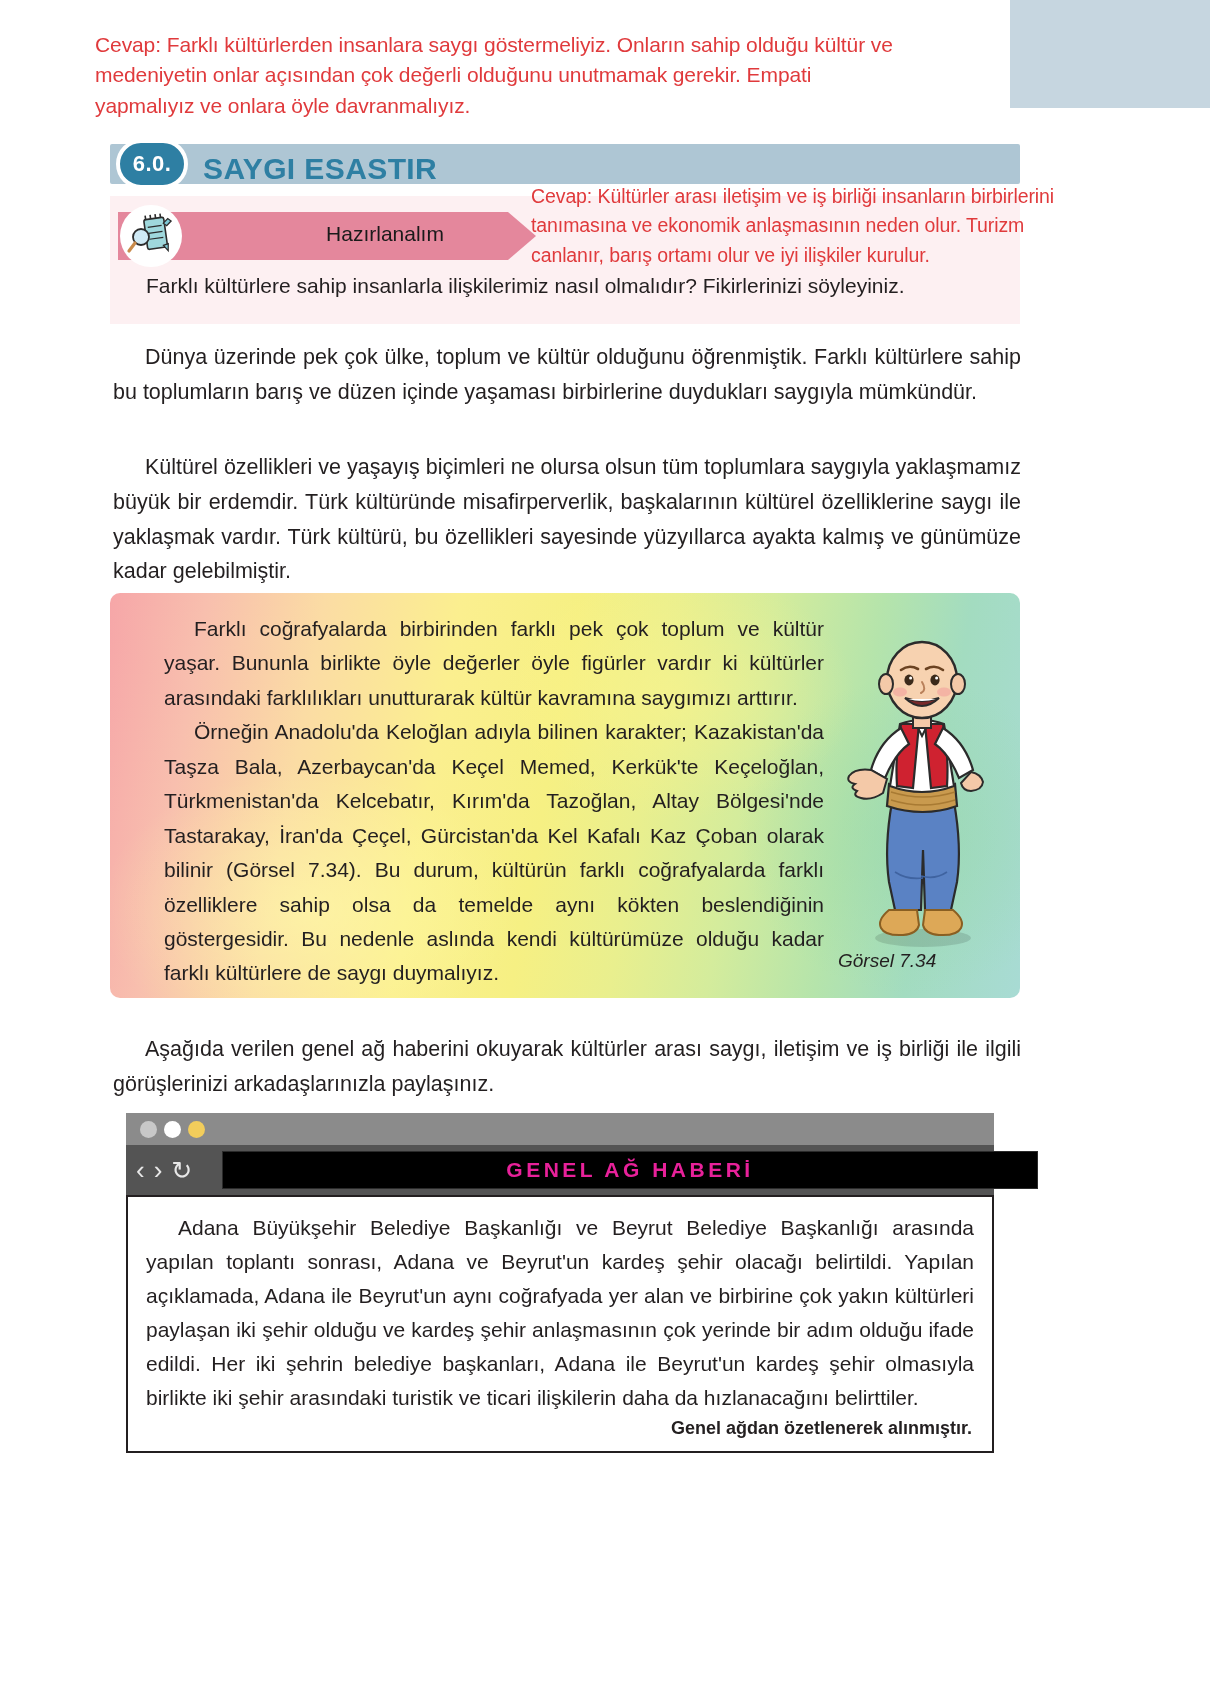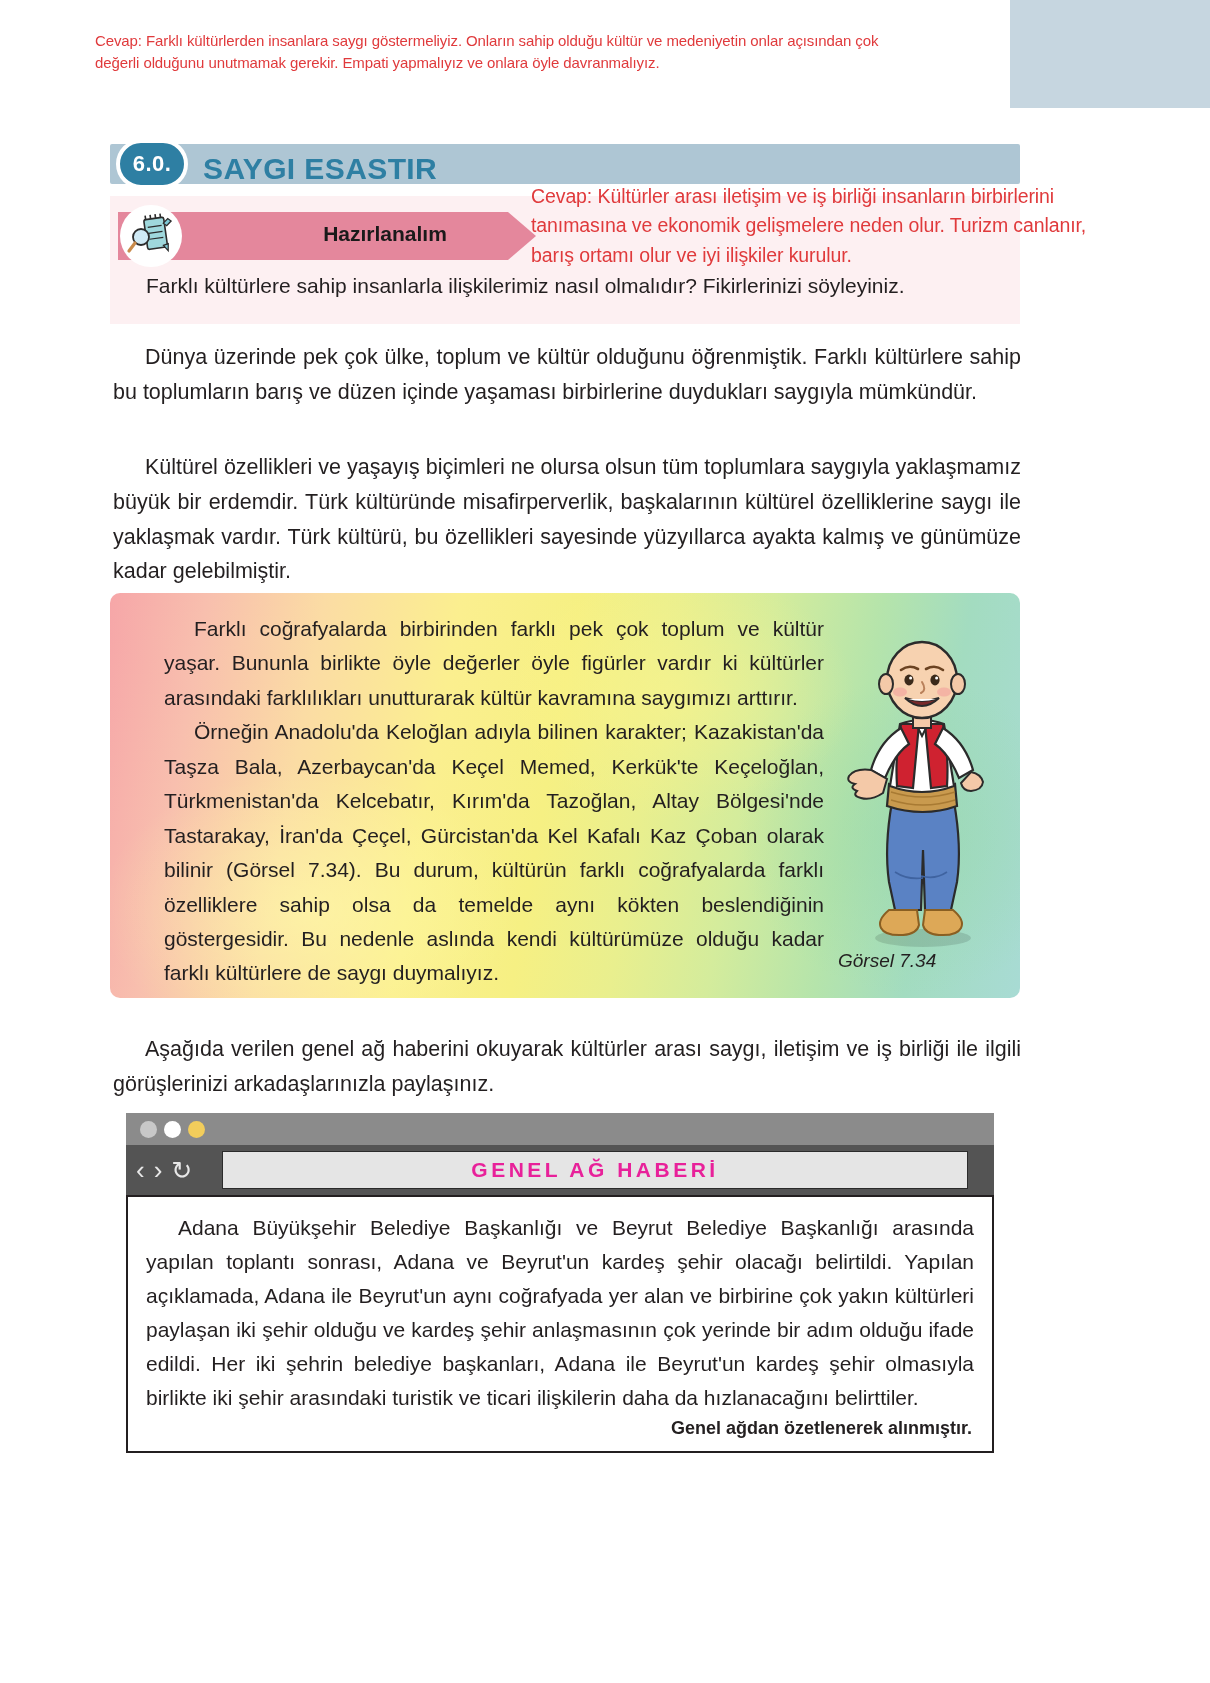"Cevap: Farklı kültürlerden insanlara" .answer-red { font-size: 15px -> 21px }
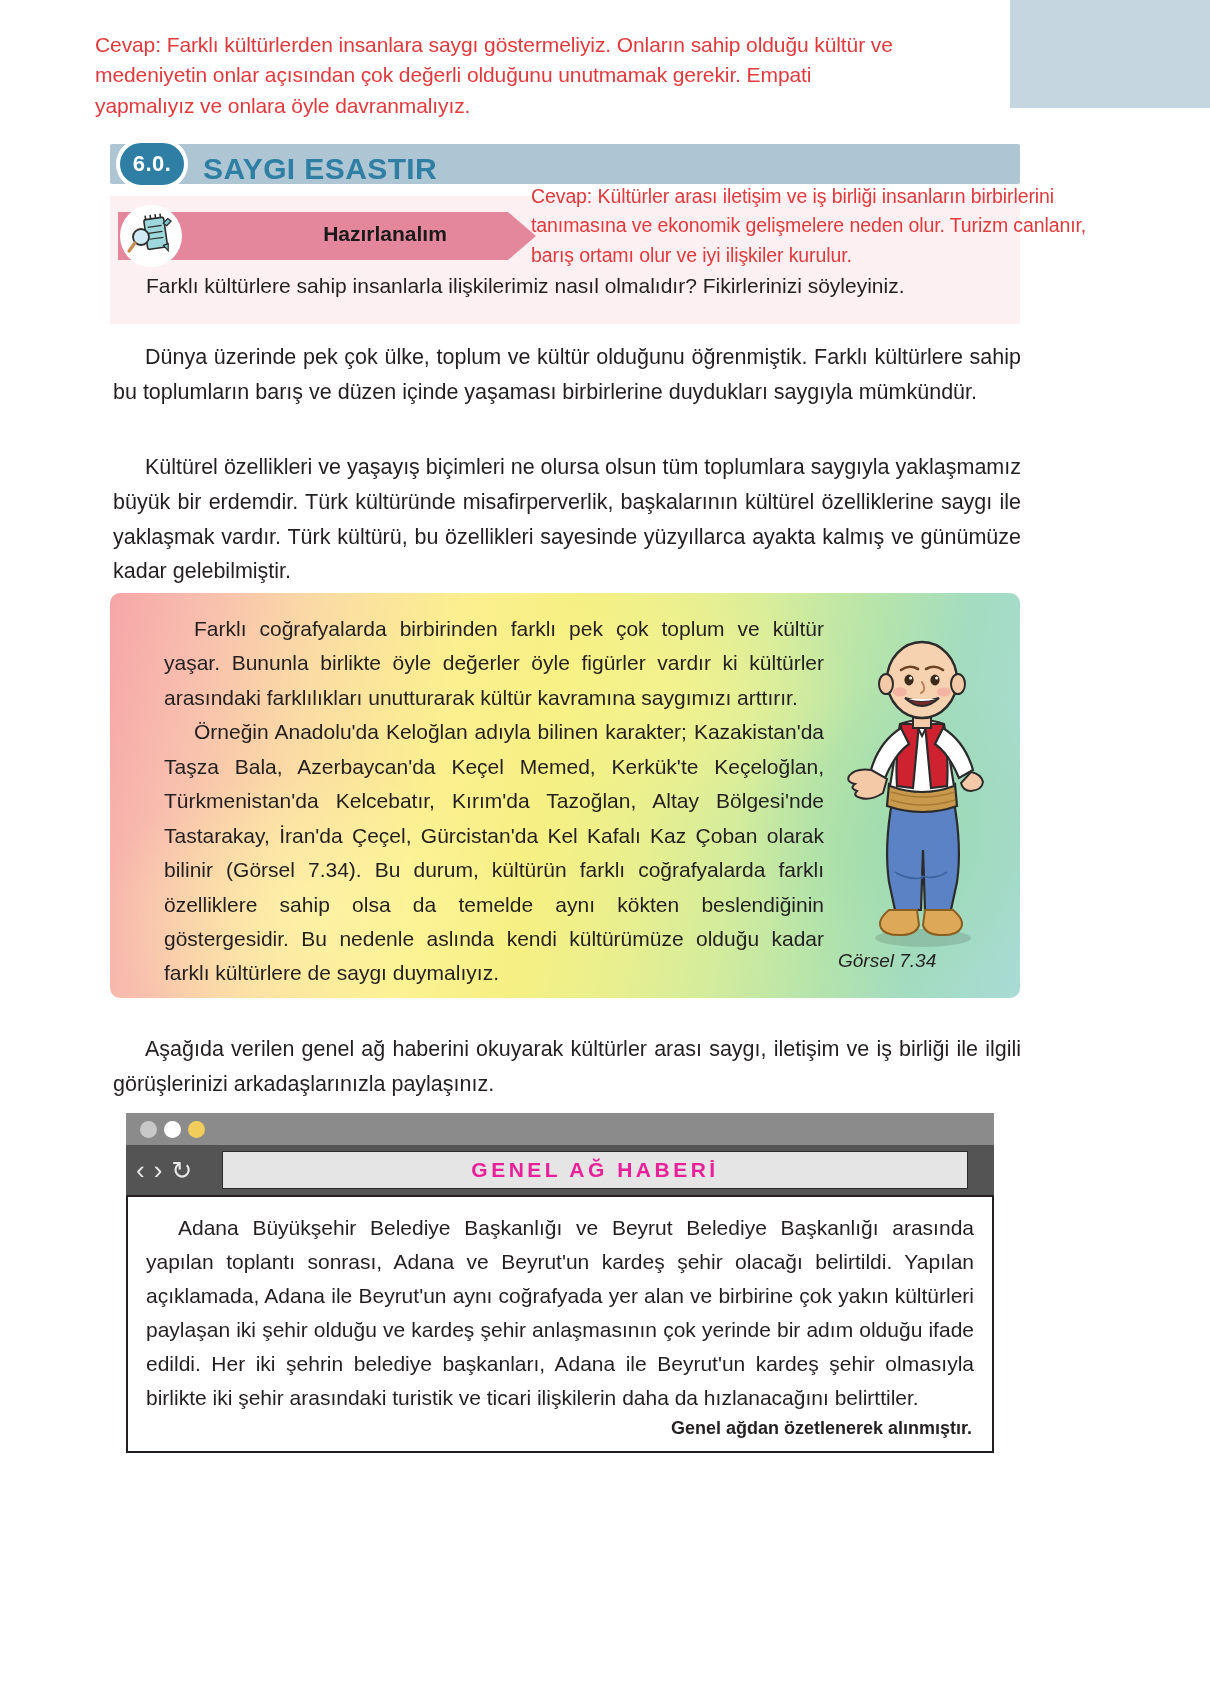"Cevap: Kültürler arası iletişim ve" div.answer-red { text: gelişmelere -> anlaşmasının }
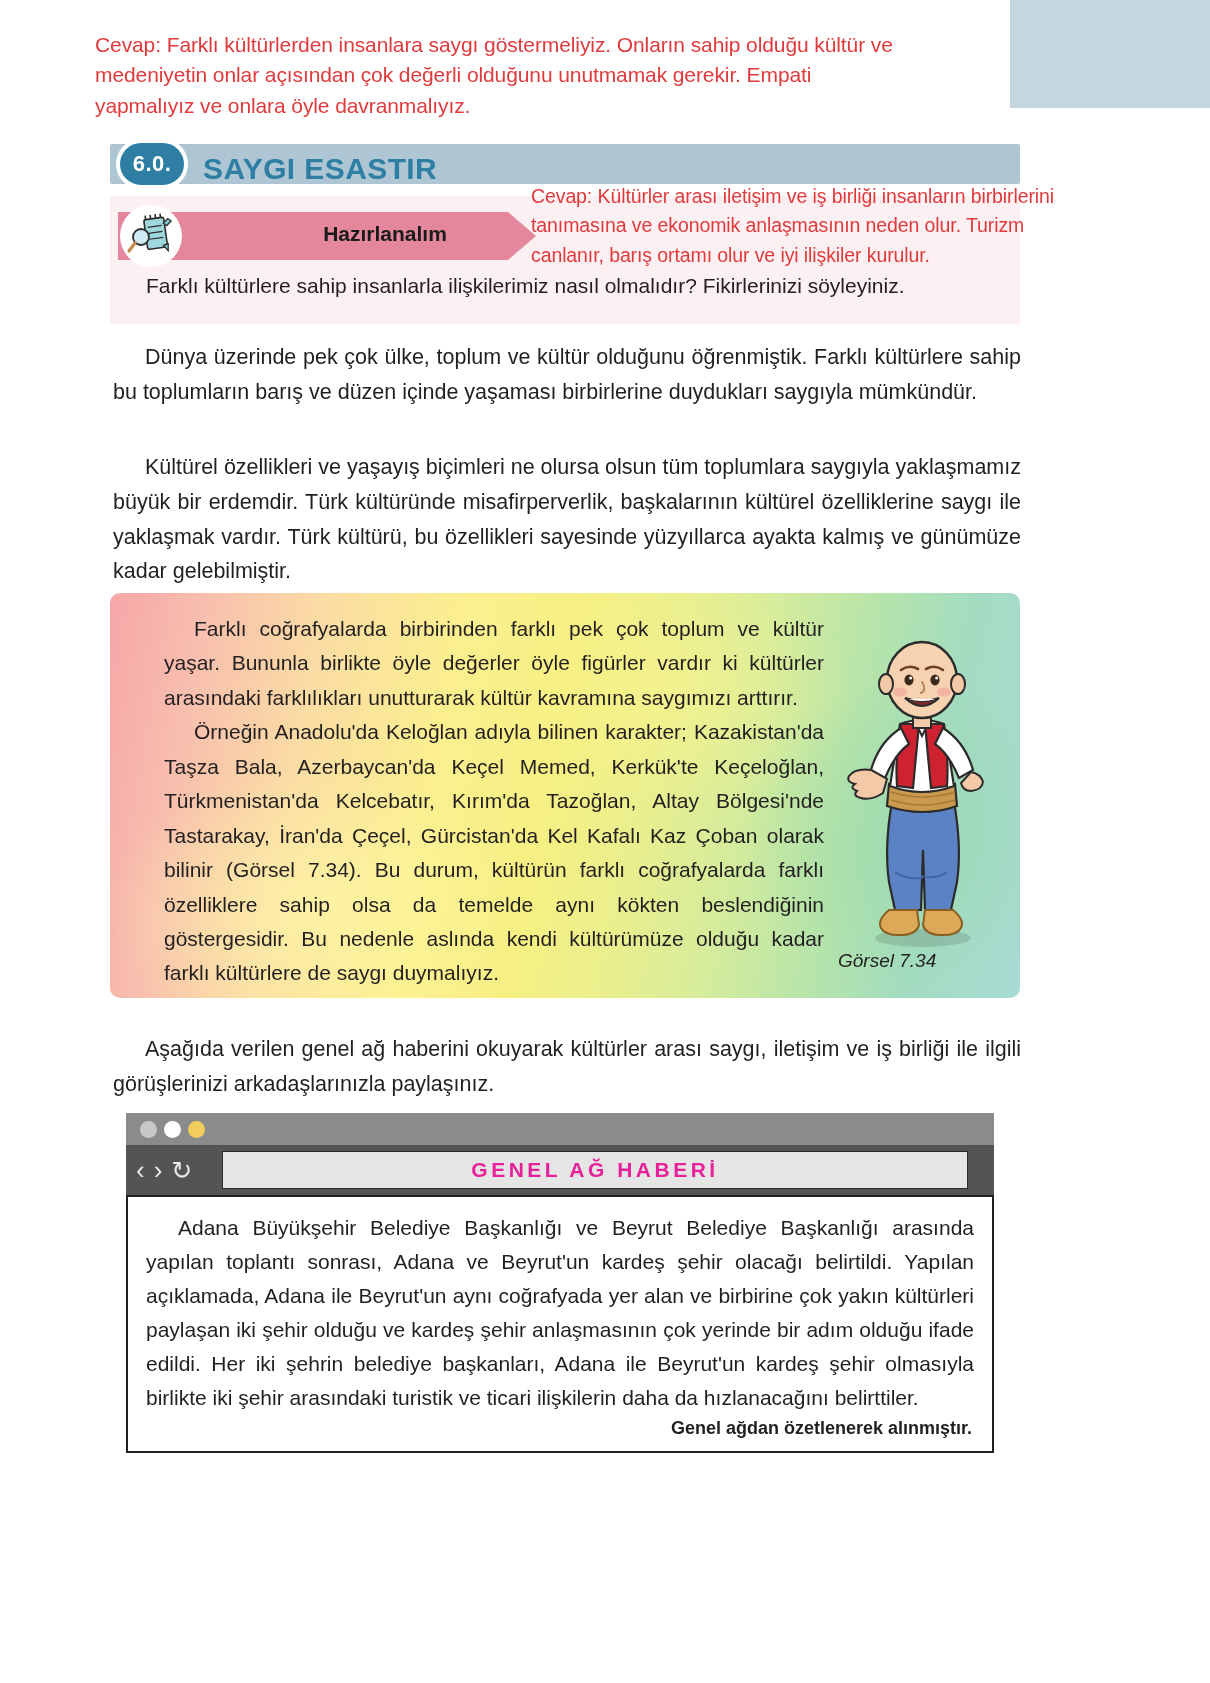"Hazırlanalım" .banner-label { font-weight: bold -> normal }
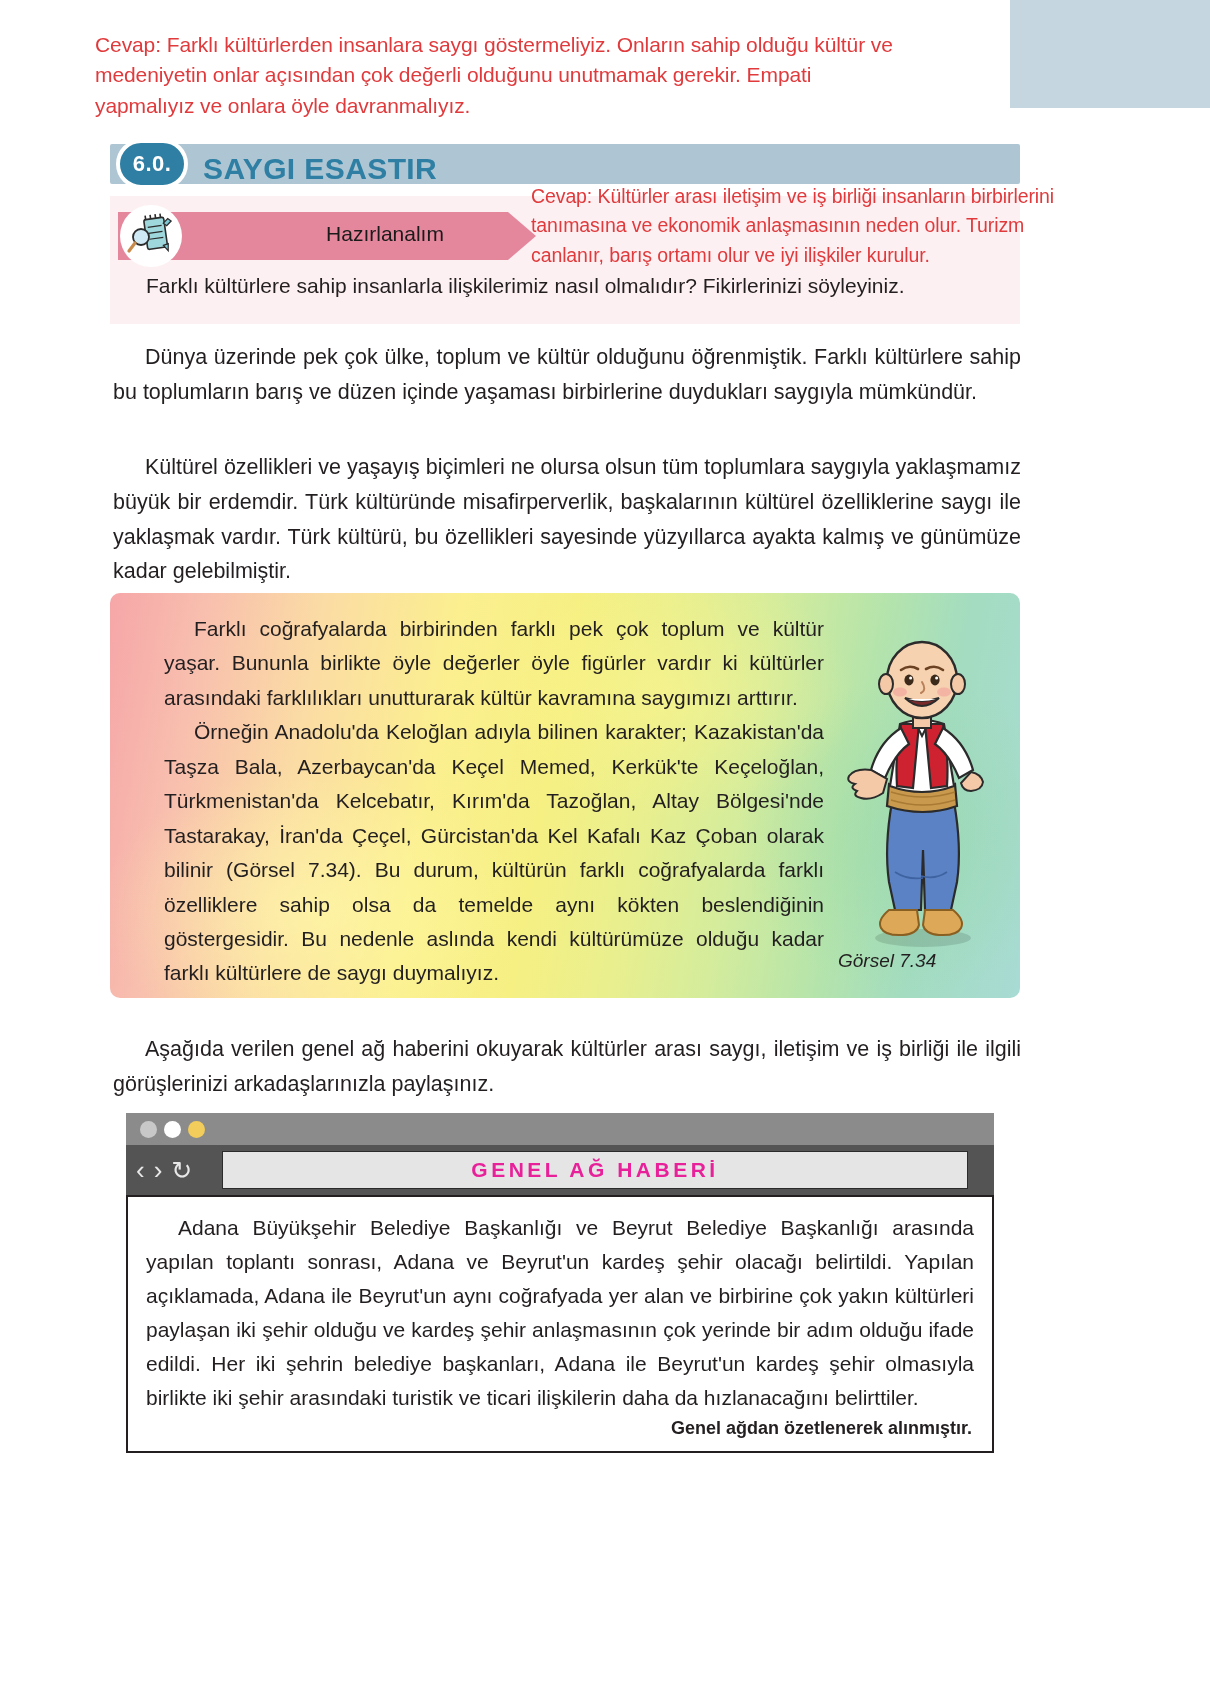"GENEL AĞ HABERİ" .addressbar { background: #e5e5e5 -> #000000; width: 746px -> 816px }
